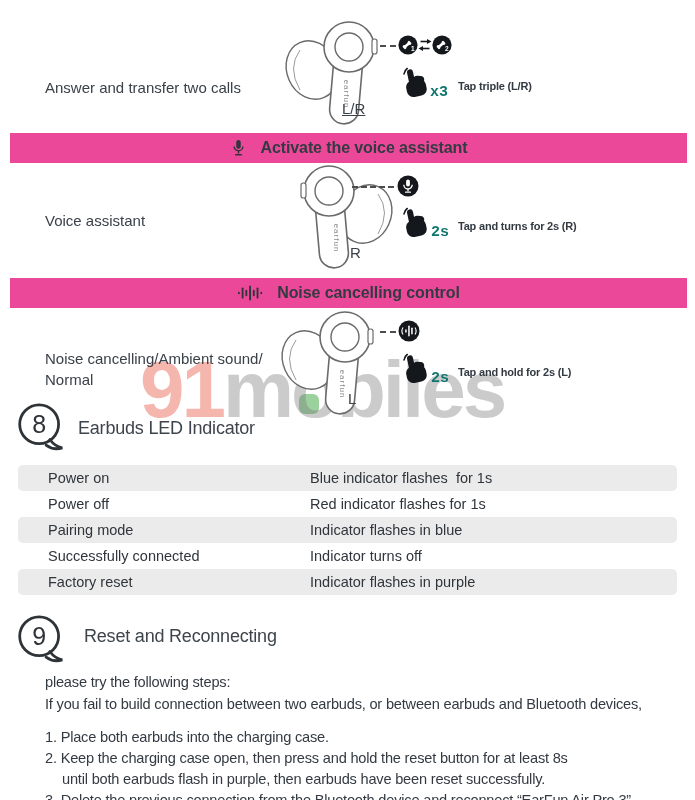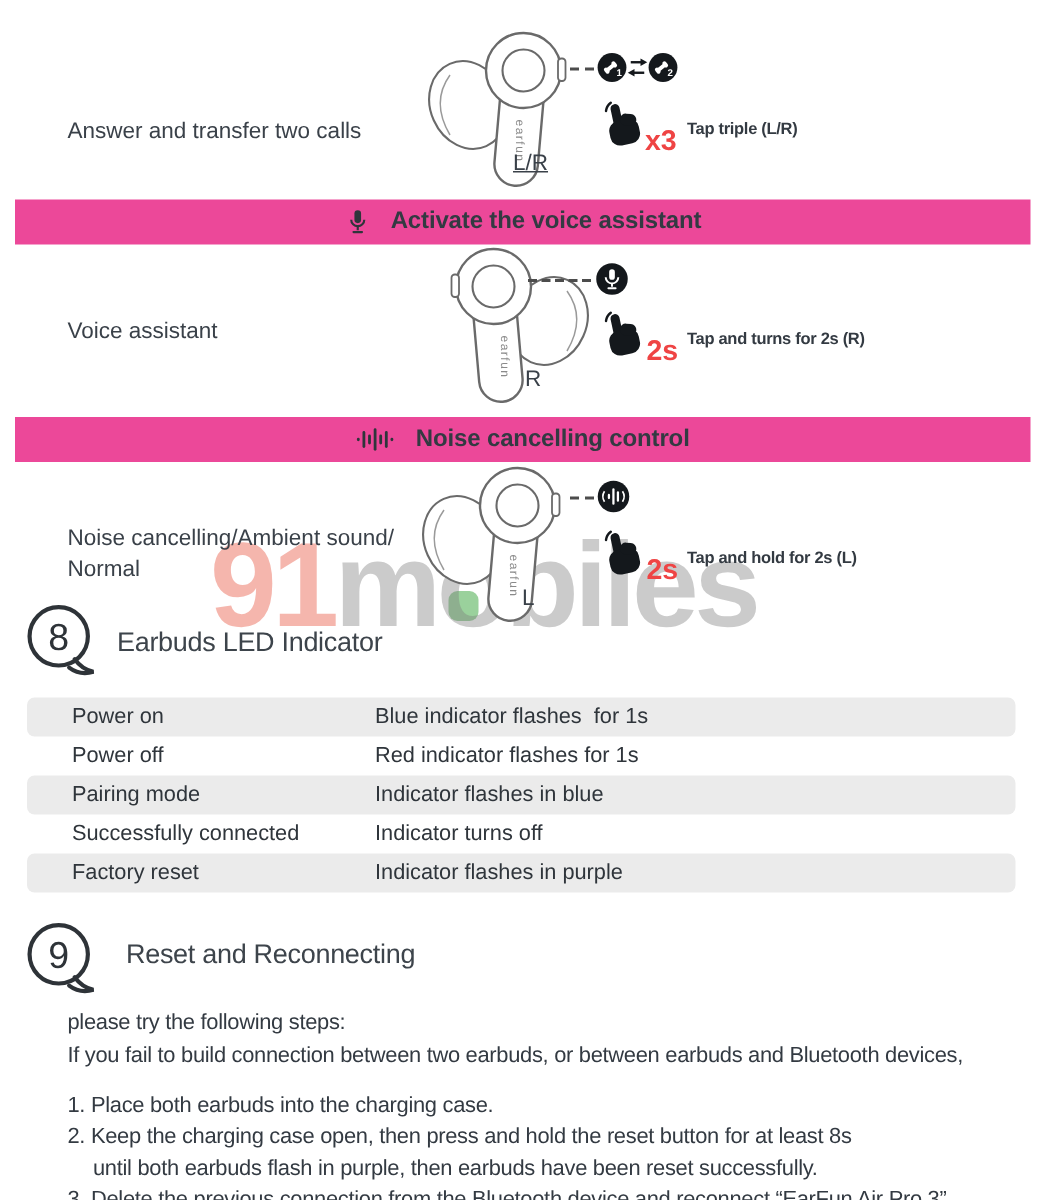"x3" .count { color: #ef4444 -> #0f766e; font-family: none -> Liberation Mono, monospace; font-size: 19px -> 15px }
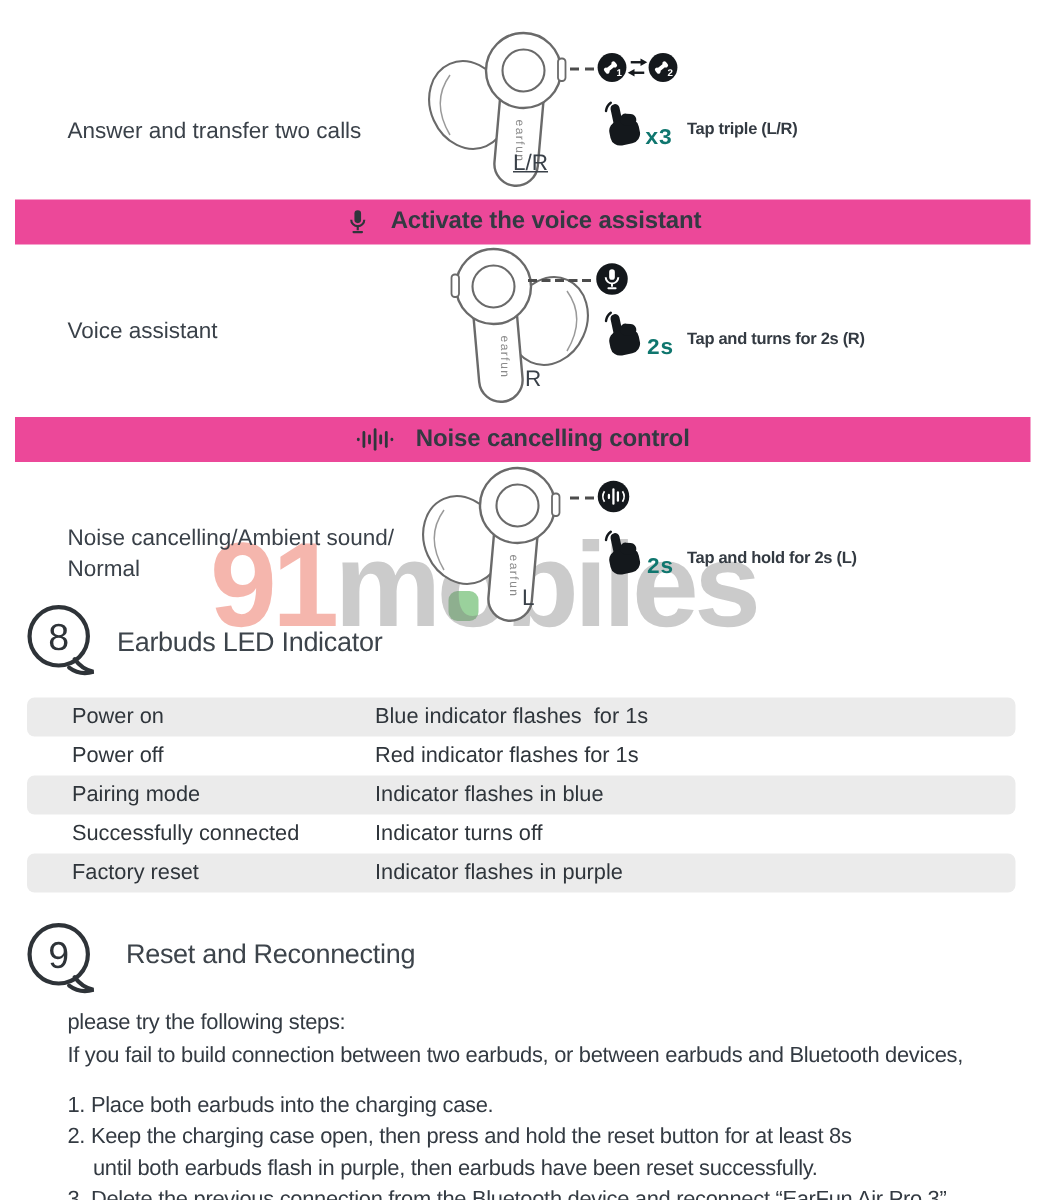"Power on" .t-c1 { width: 232px -> 292px }
